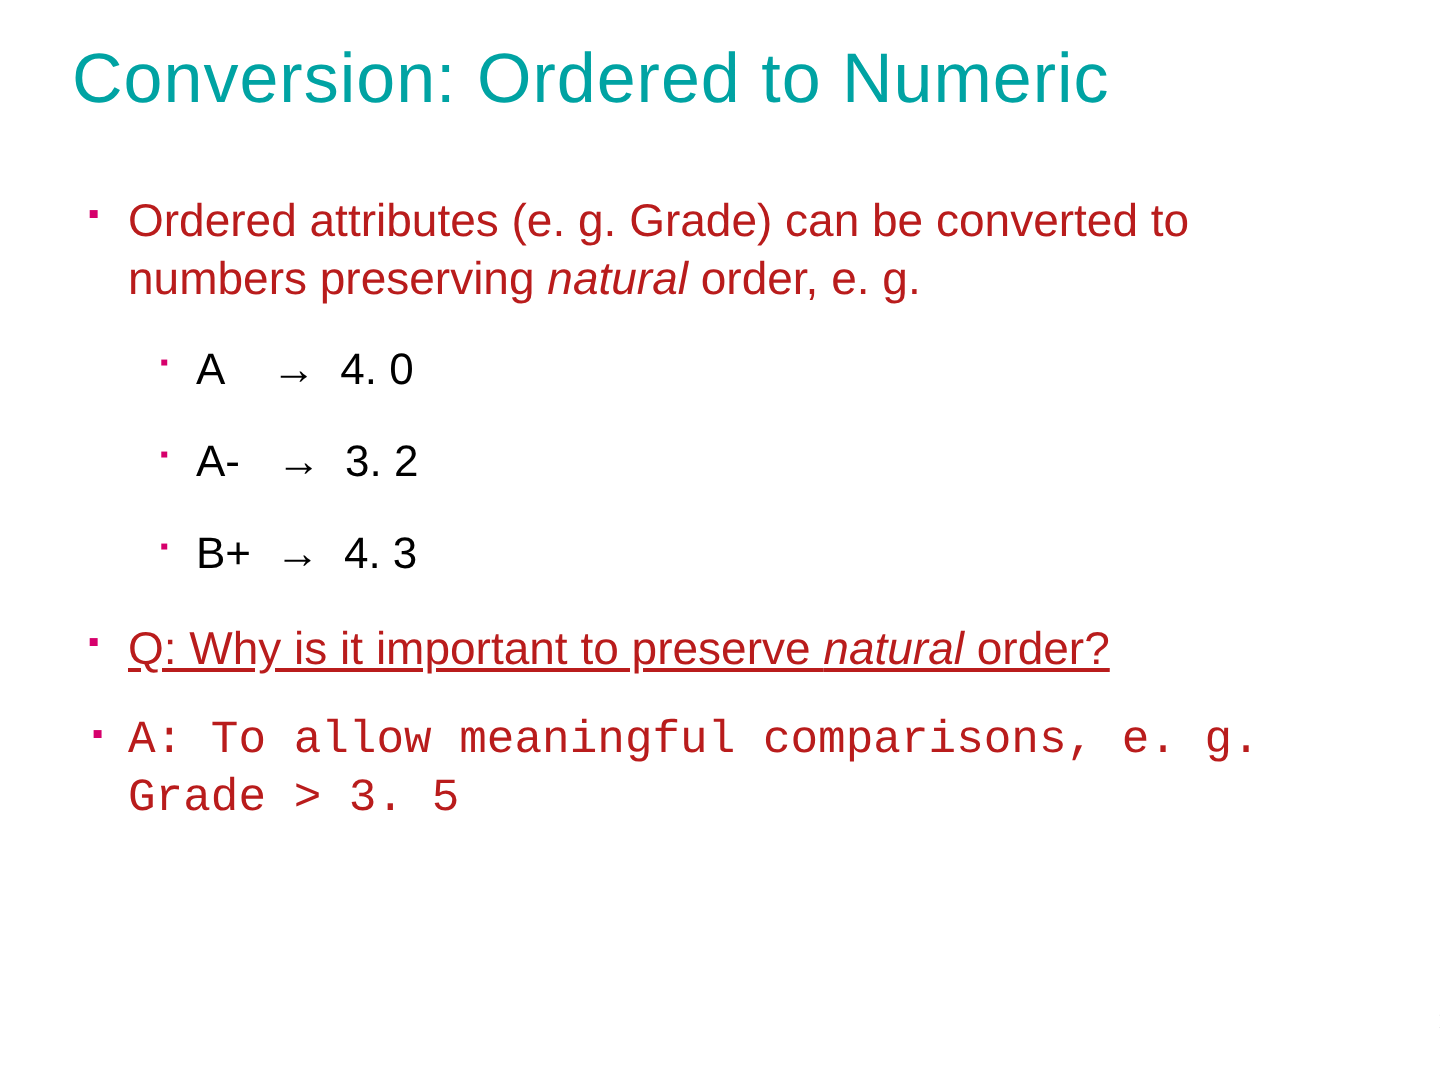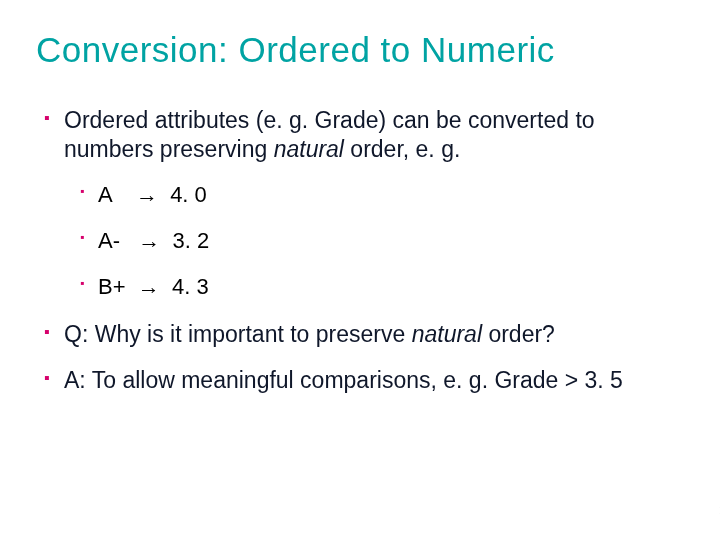"Conversion: Ordered to Numeric" .slide { padding: 30px 36px 0 36px -> 20px 36px 0 36px }
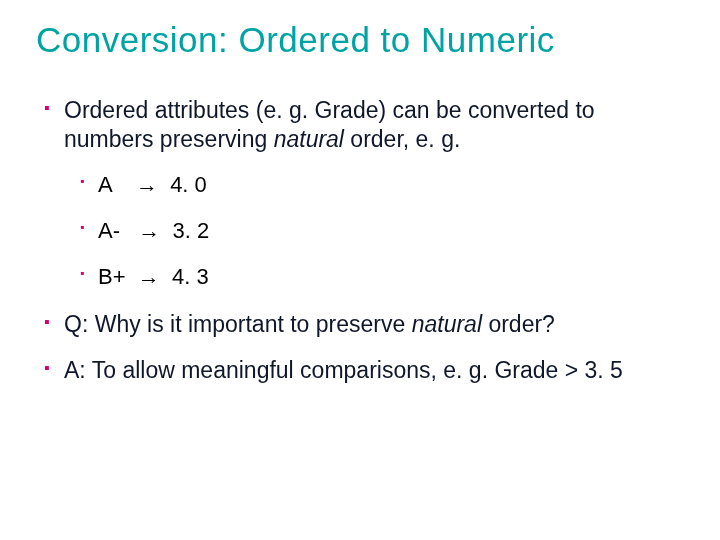"Ordered attributes (e. g. Grade)" .bullet-main { color: #0f172a -> #b91c1c }
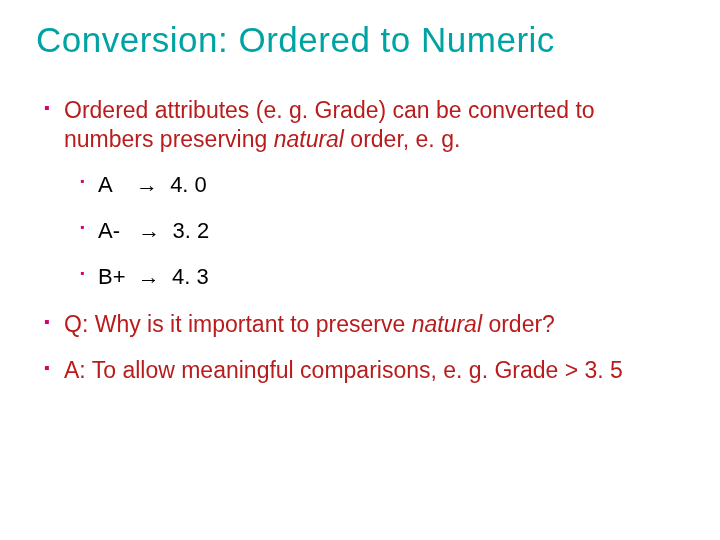"Q: Why is it important" div.bullet-main { text-decoration: none -> underline }
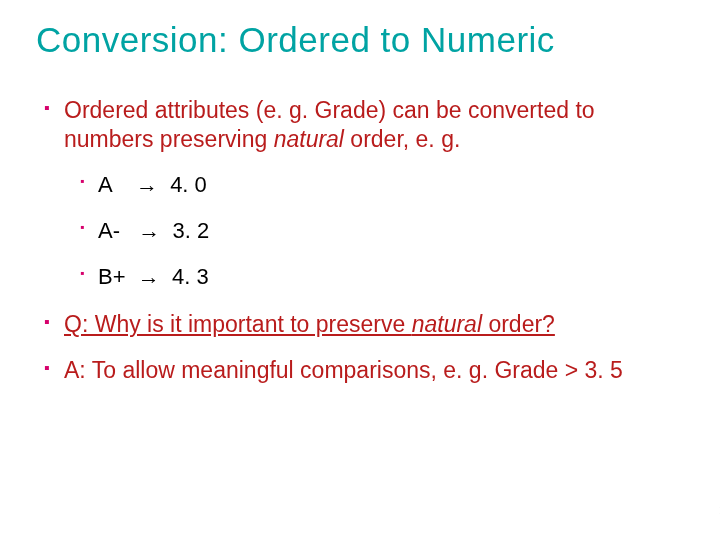"A: To allow meaningful comparisons," div.bullet-main { font-family: none -> Liberation Mono, monospace }
